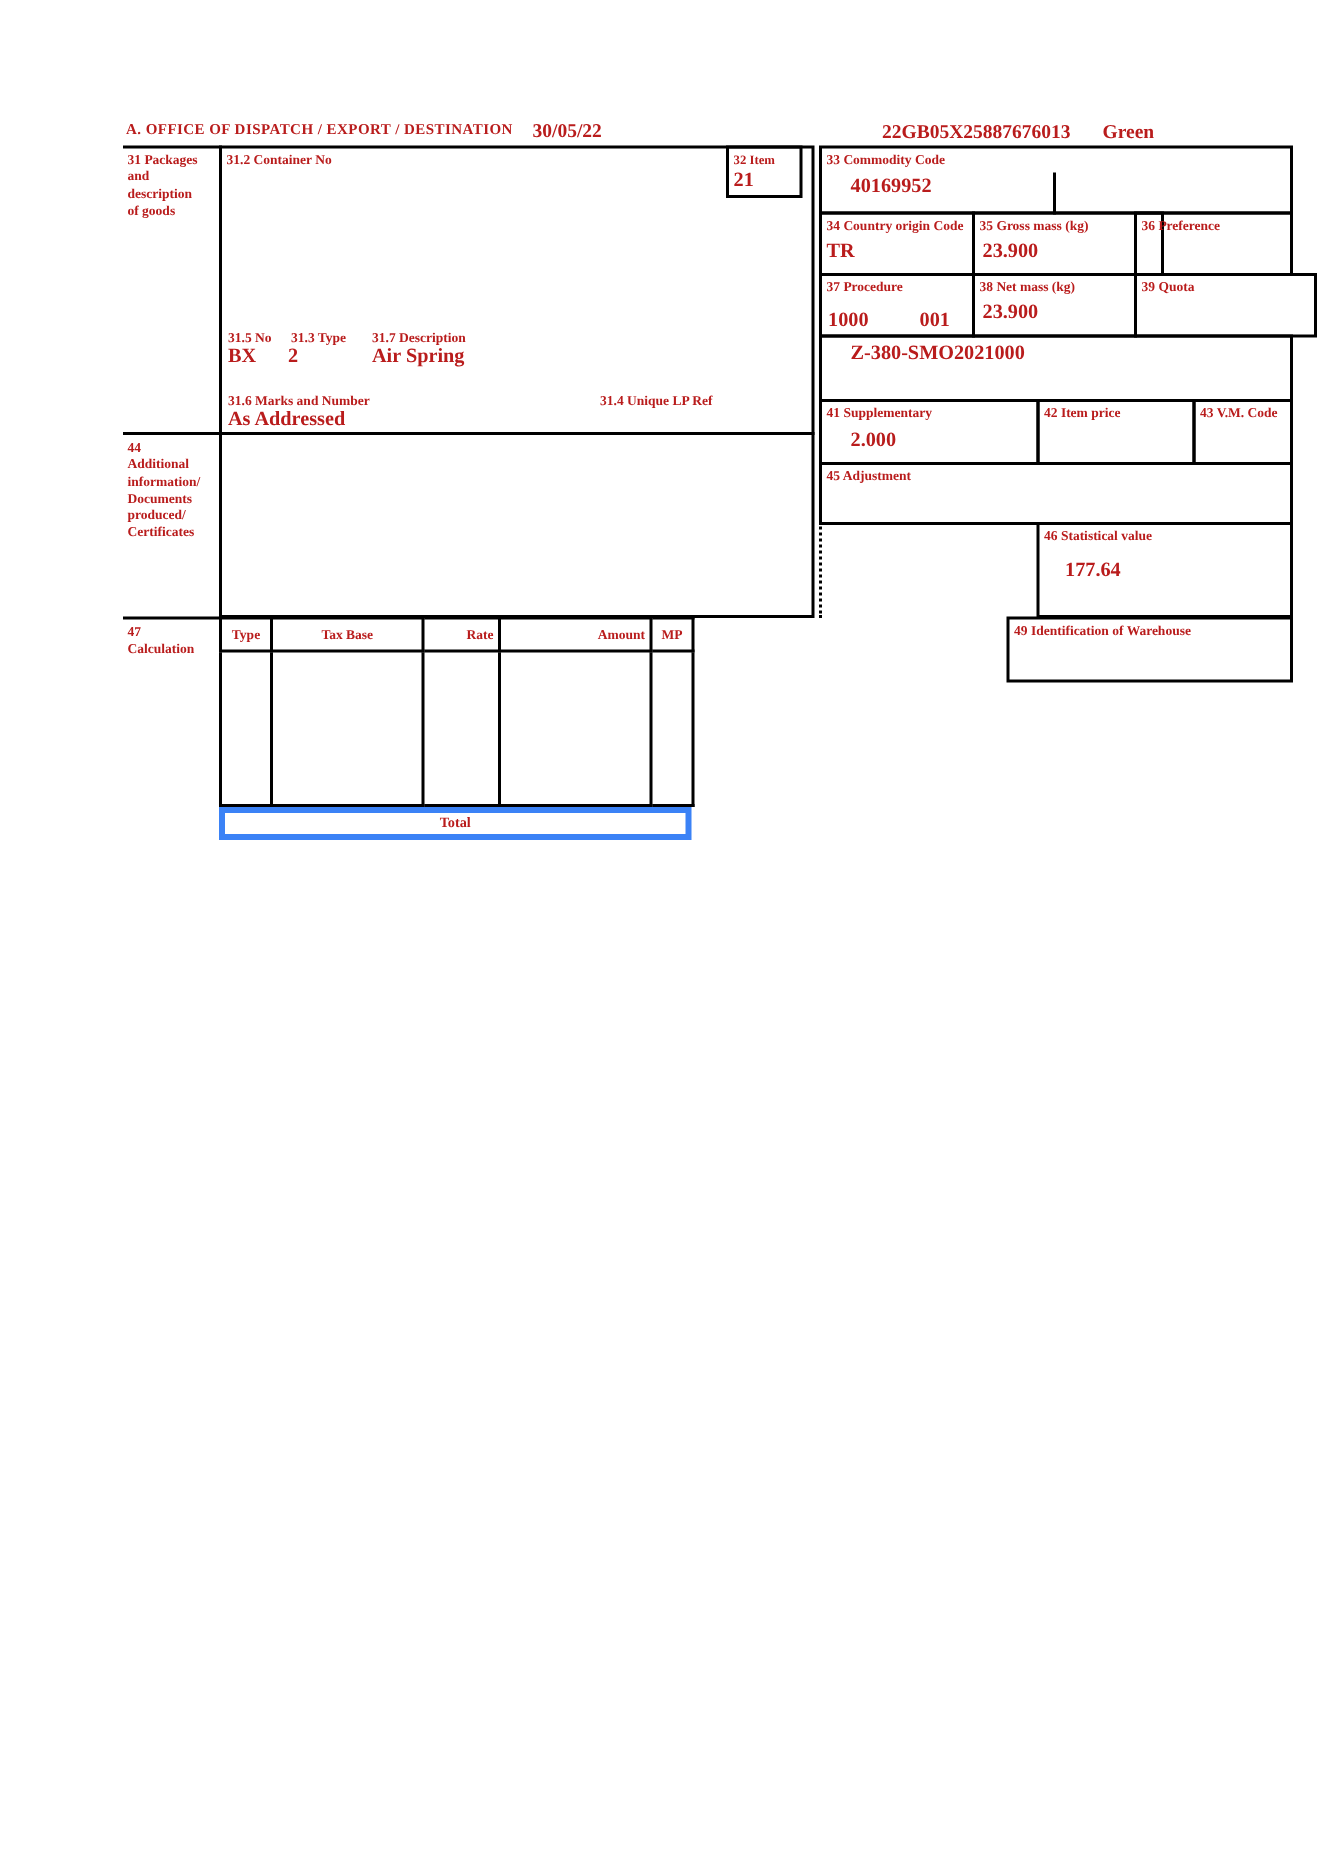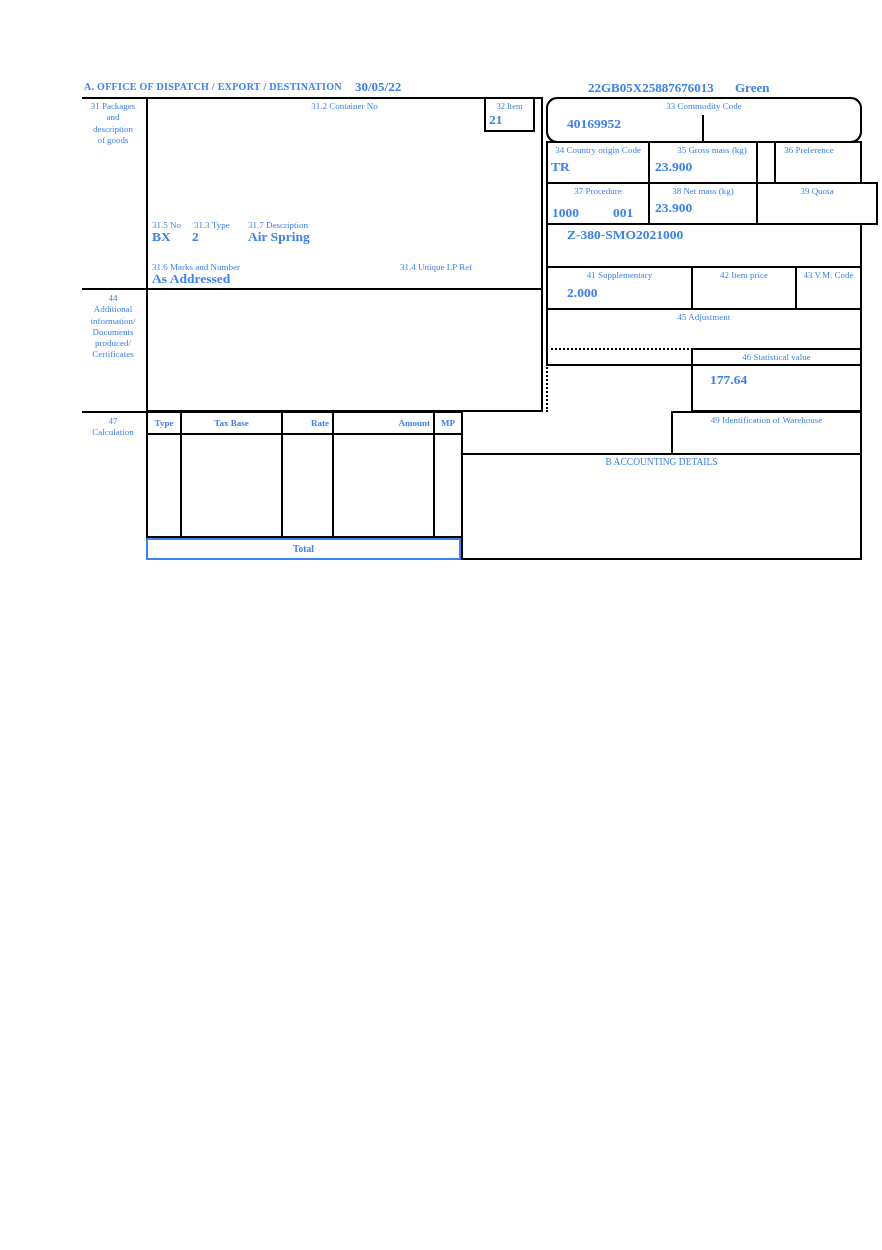"A. OFFICE OF DISPATCH /" .page { color: #3b82f6 -> #b91c1c }
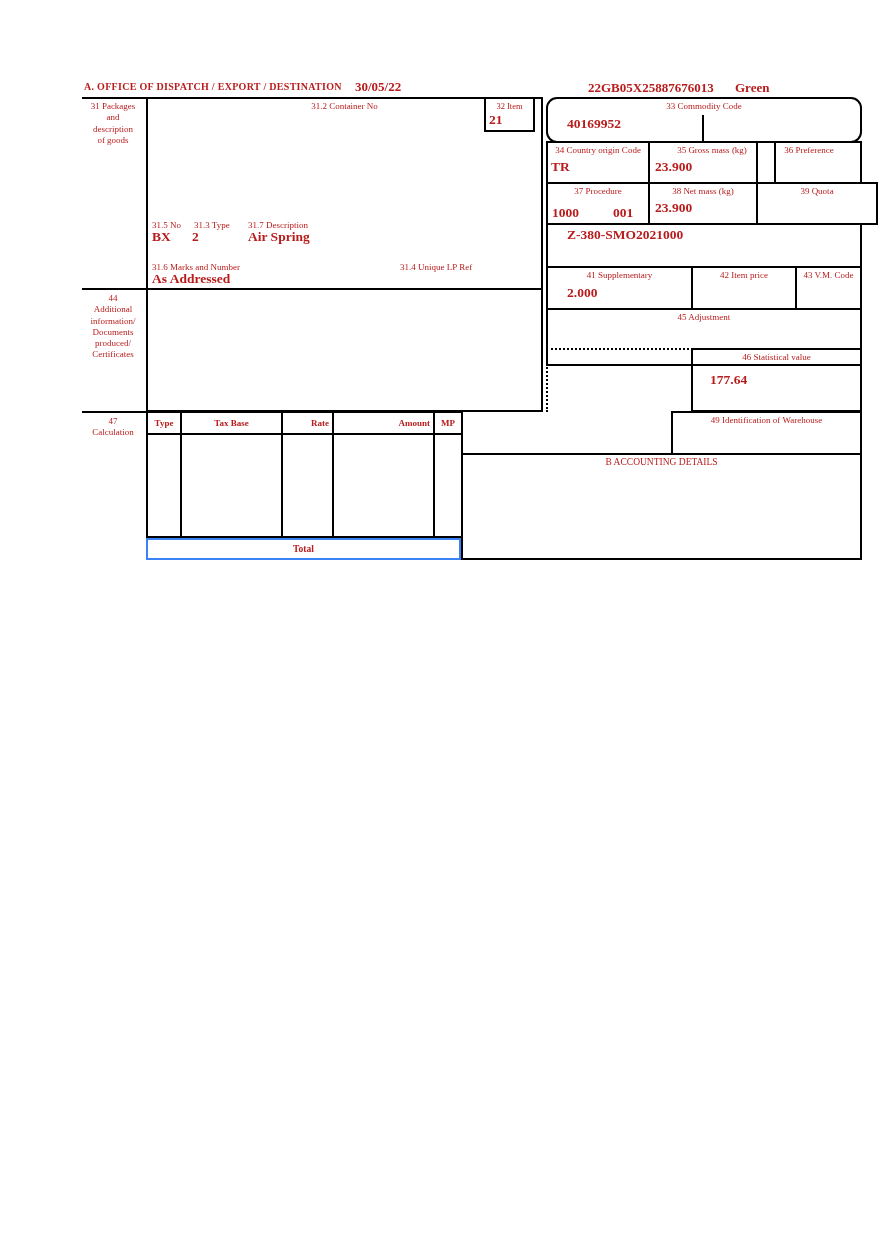"31 Packages" .lbl { font-weight: normal -> bold; text-align: center -> none }
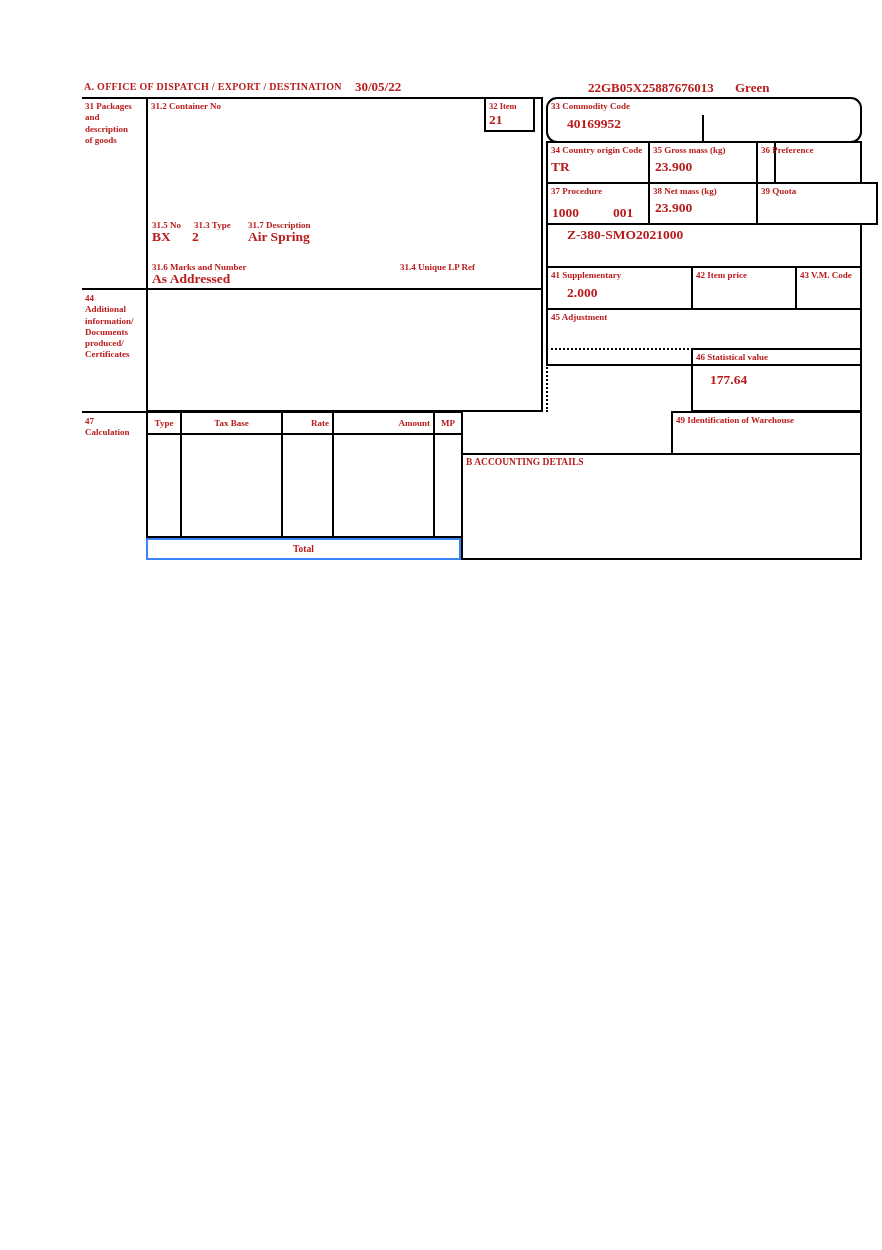"33 Commodity Code" div.box { border-radius: 11px -> none }
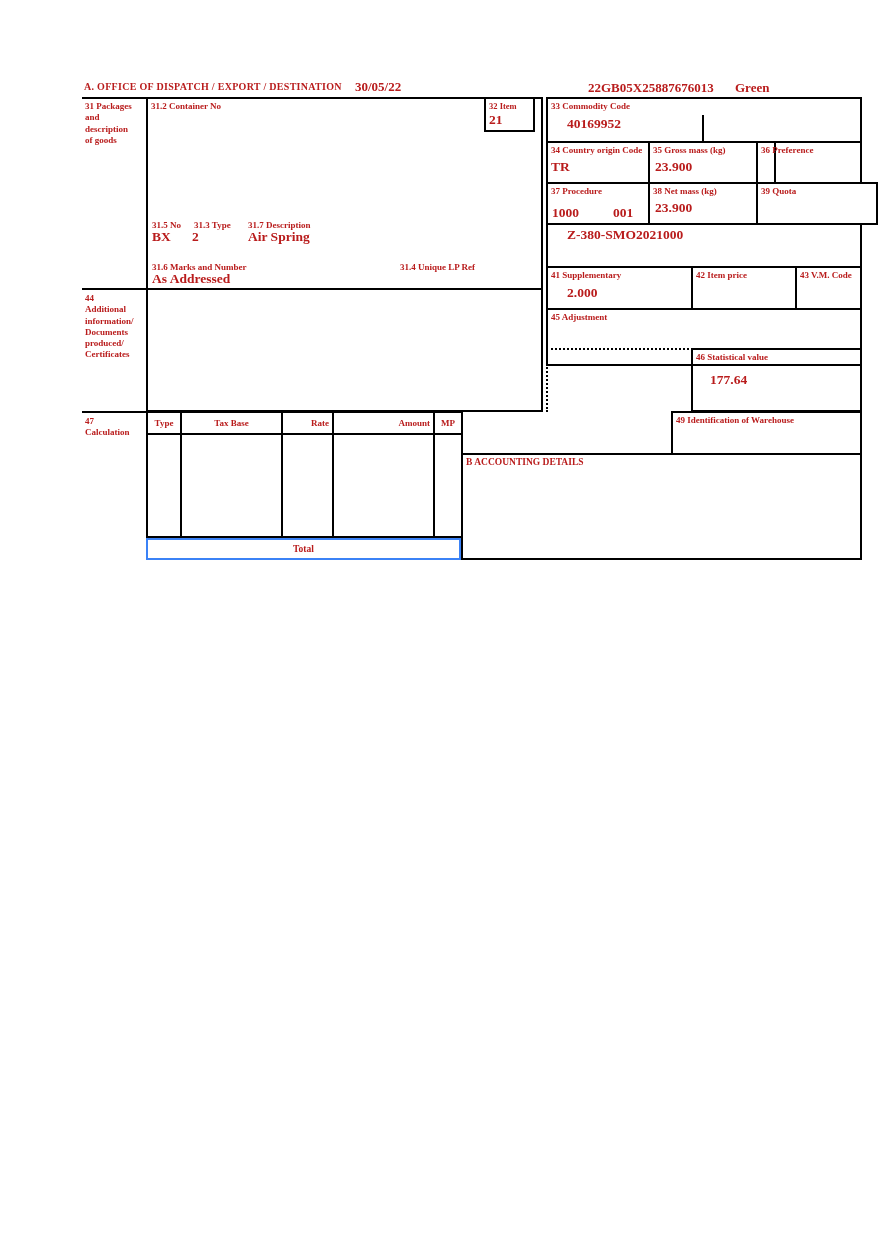"45 Adjustment" div.box { height: 58px -> 42px }
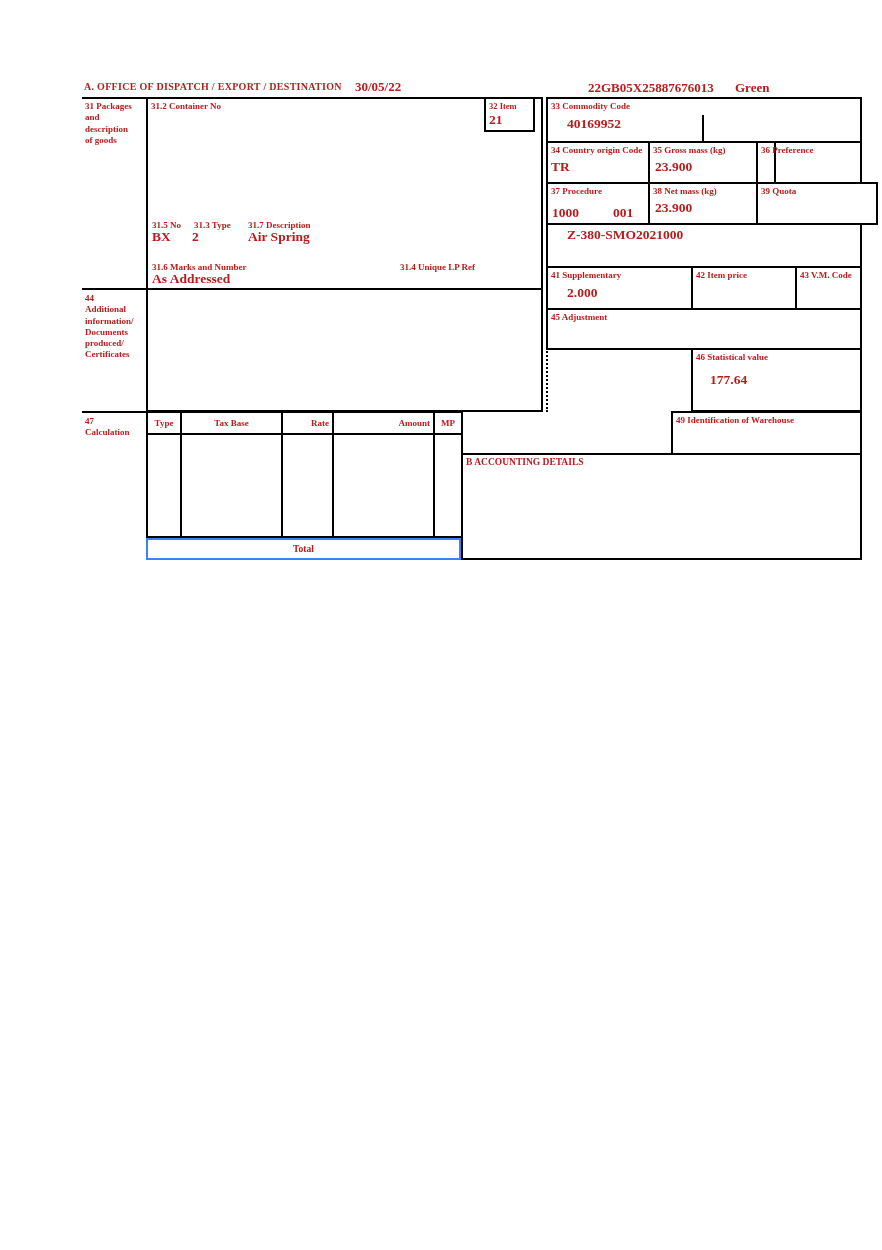"B ACCOUNTING DETAILS" div.box { html: <div> <div>B ACCOUNTING DETAILS</div> </div> -> none }
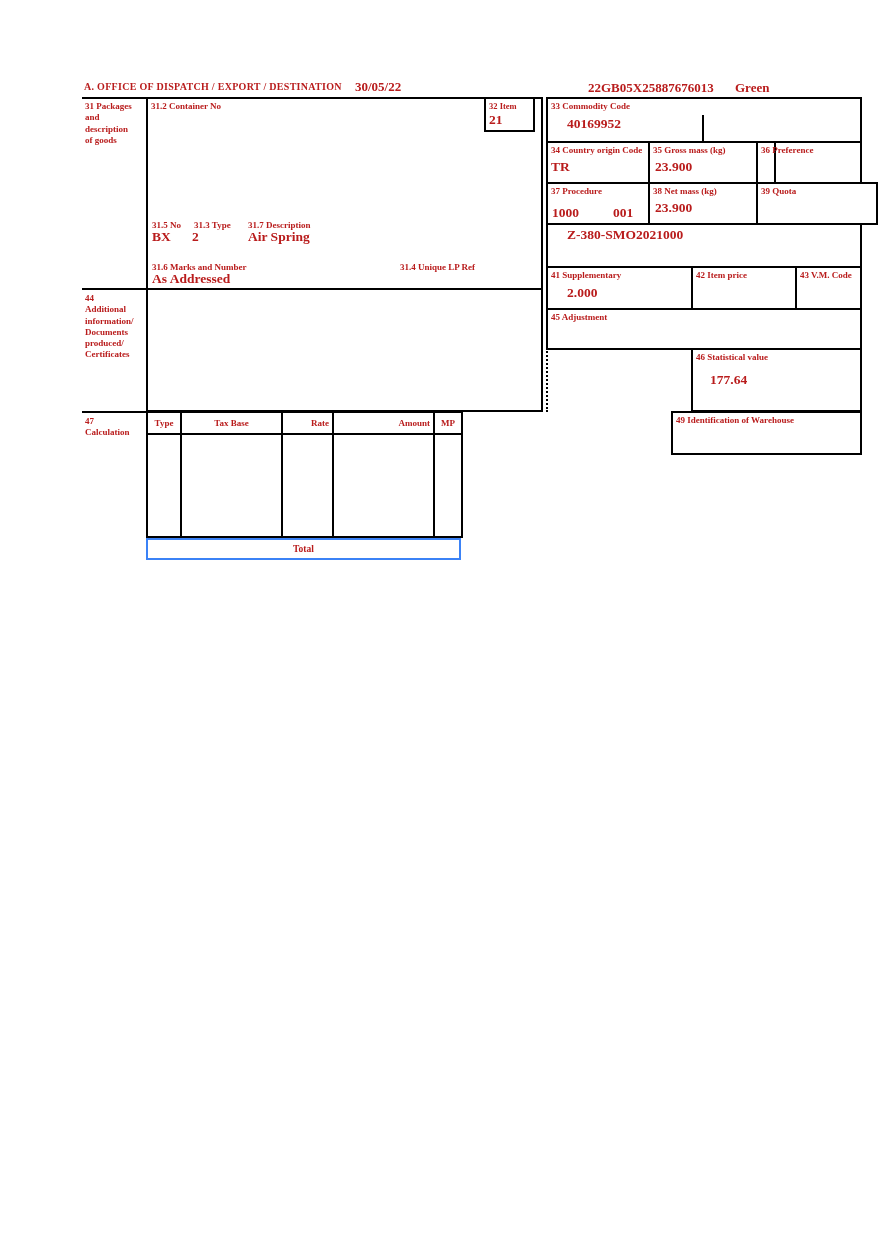"Total" .total-box { border: 2px solid #3b82f6 -> 4px solid #3b82f6 }
